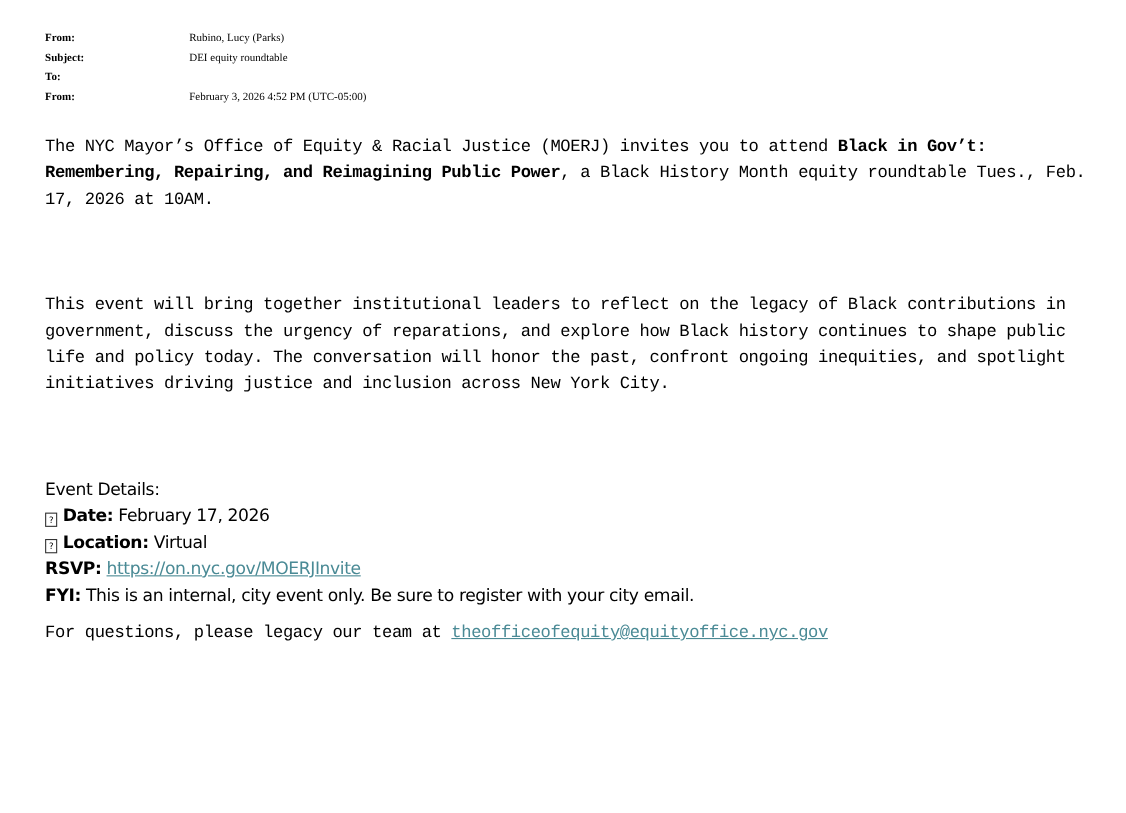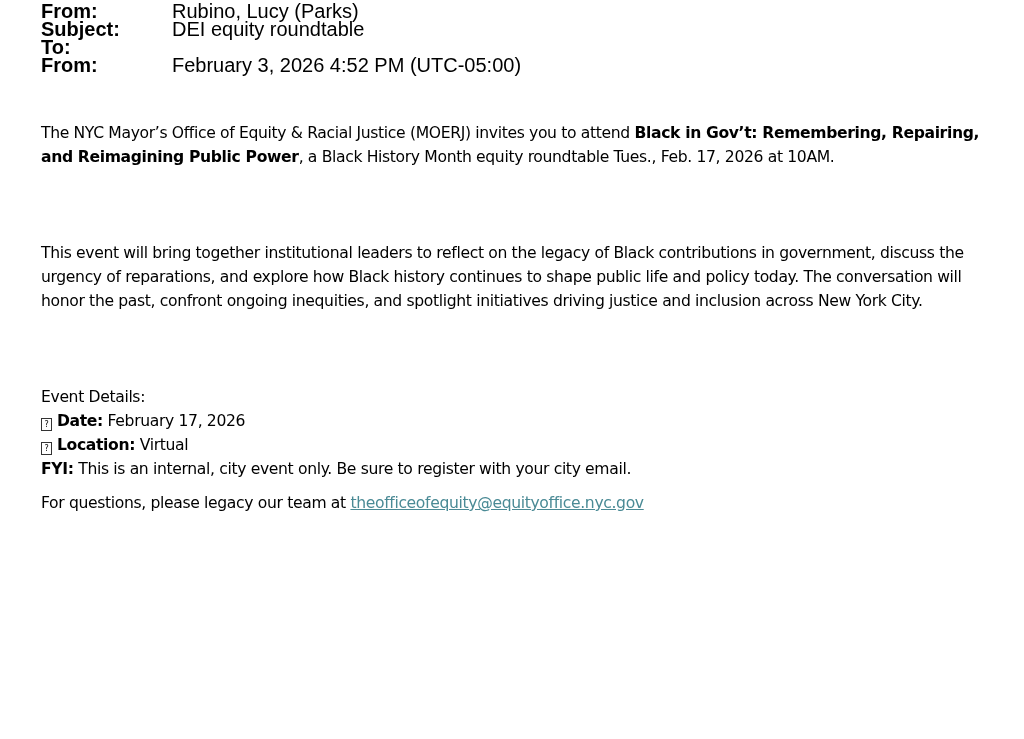"From:" .header { font-family: Liberation Sans, sans-serif -> Liberation Serif, serif; font-size: 20px -> 10px; top: 2px -> 26px }
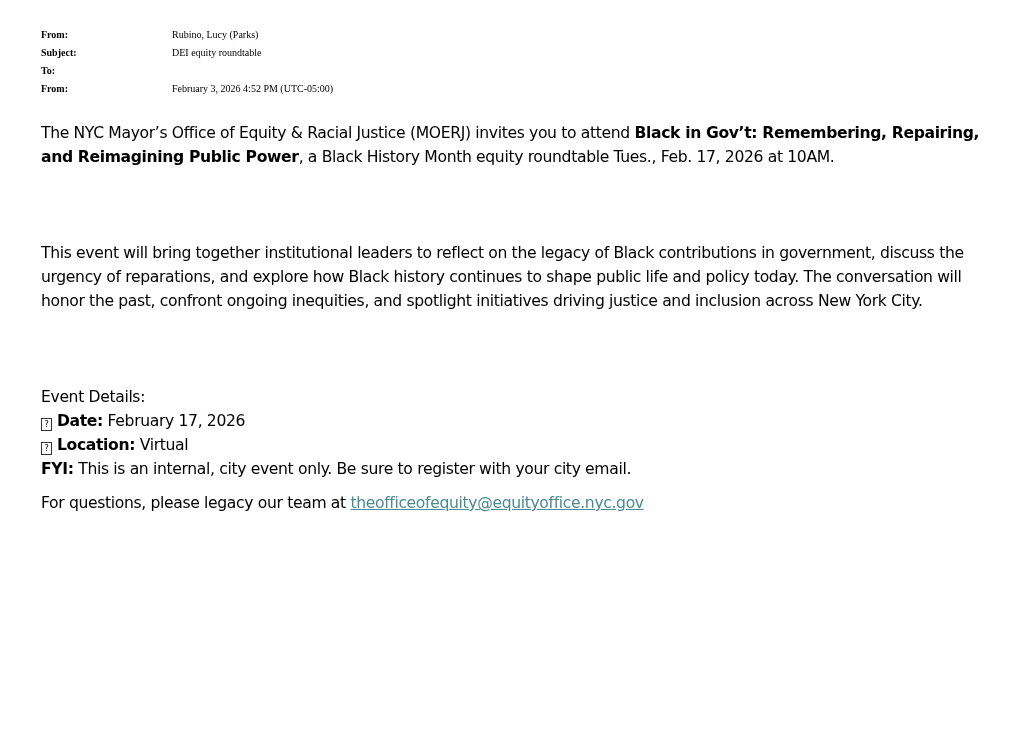"The NYC Mayor’s Office of" p { font-family: none -> Liberation Mono, monospace }
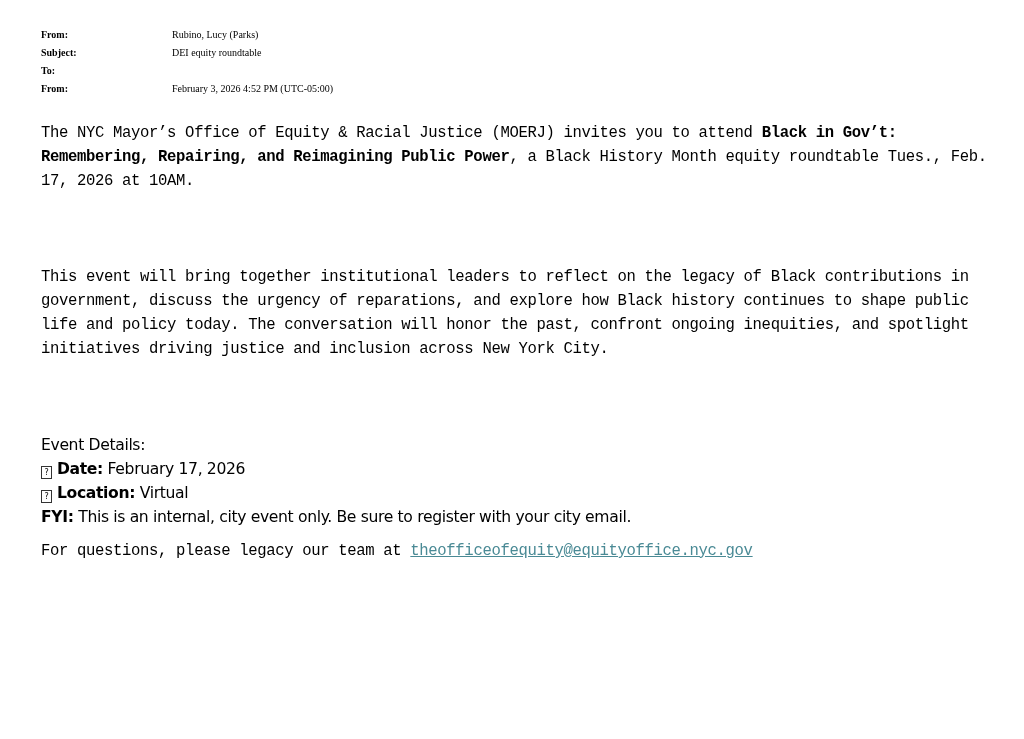"RSVP: https://on.nyc.gov/MOERJInvite" div.drow { html: none -> <div><b>RSVP:</b> <a>https://on.nyc.gov/MOERJInvite</a></div> }
